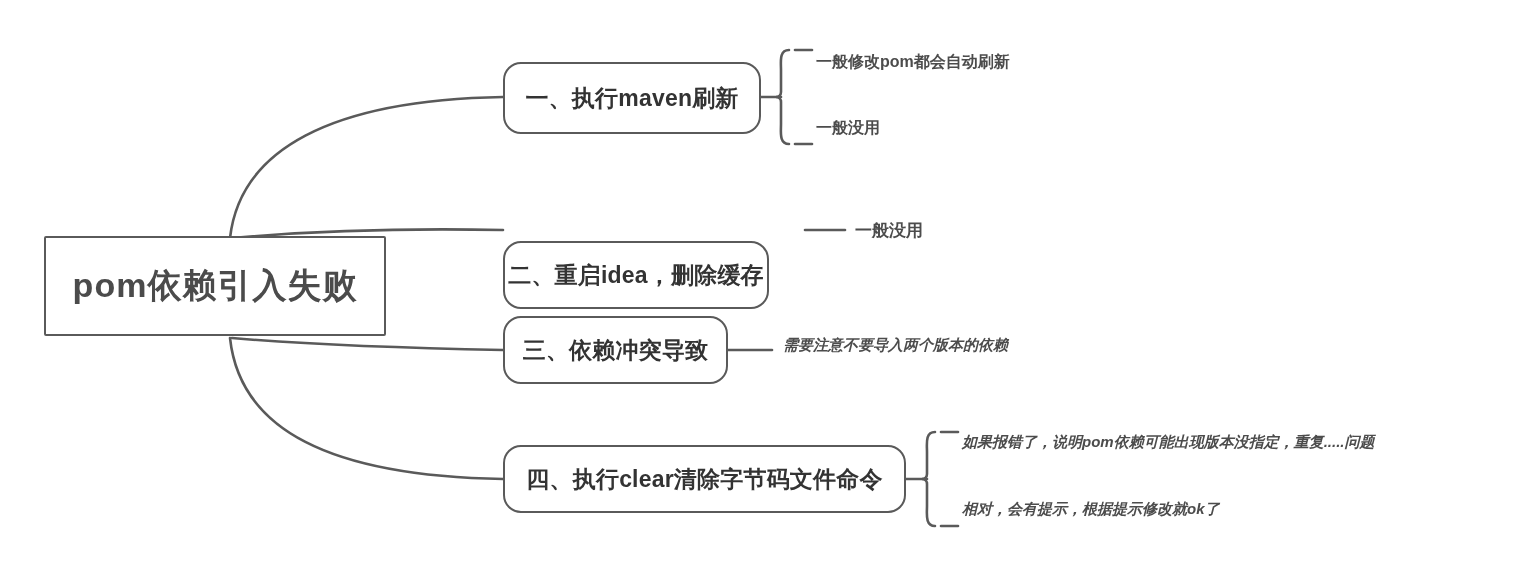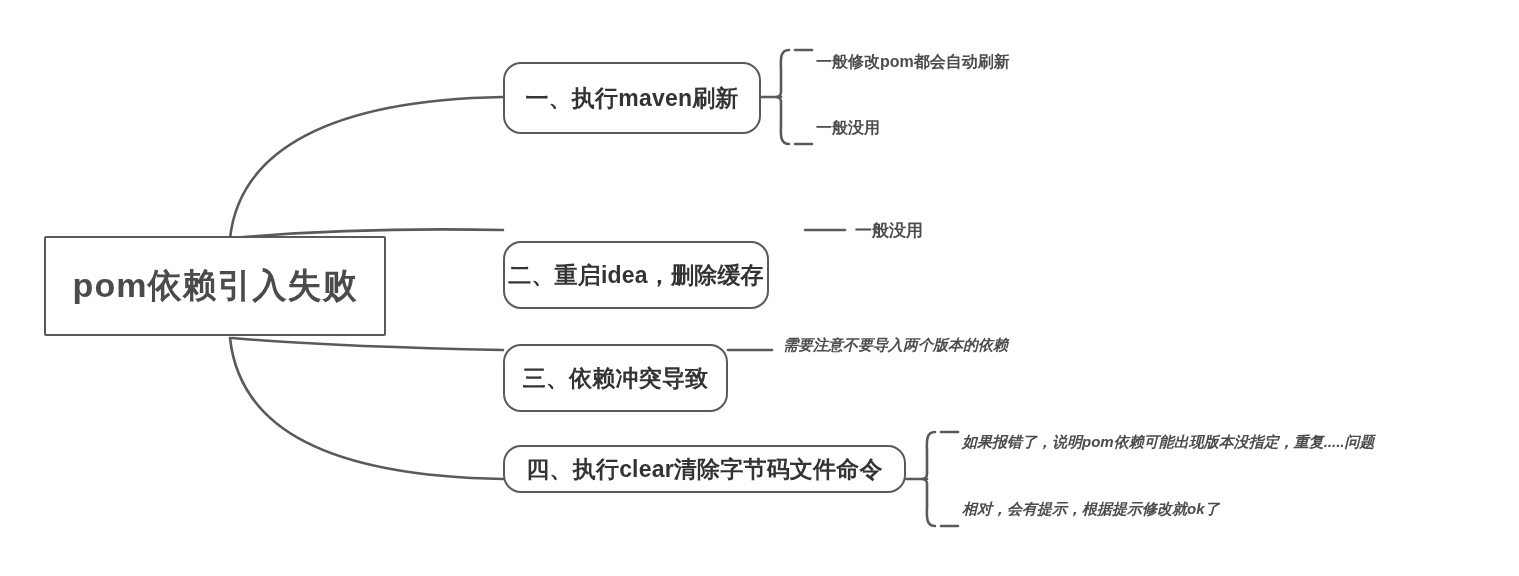"三、依赖冲突导致" #node-b3 { margin-top: 28px -> none }
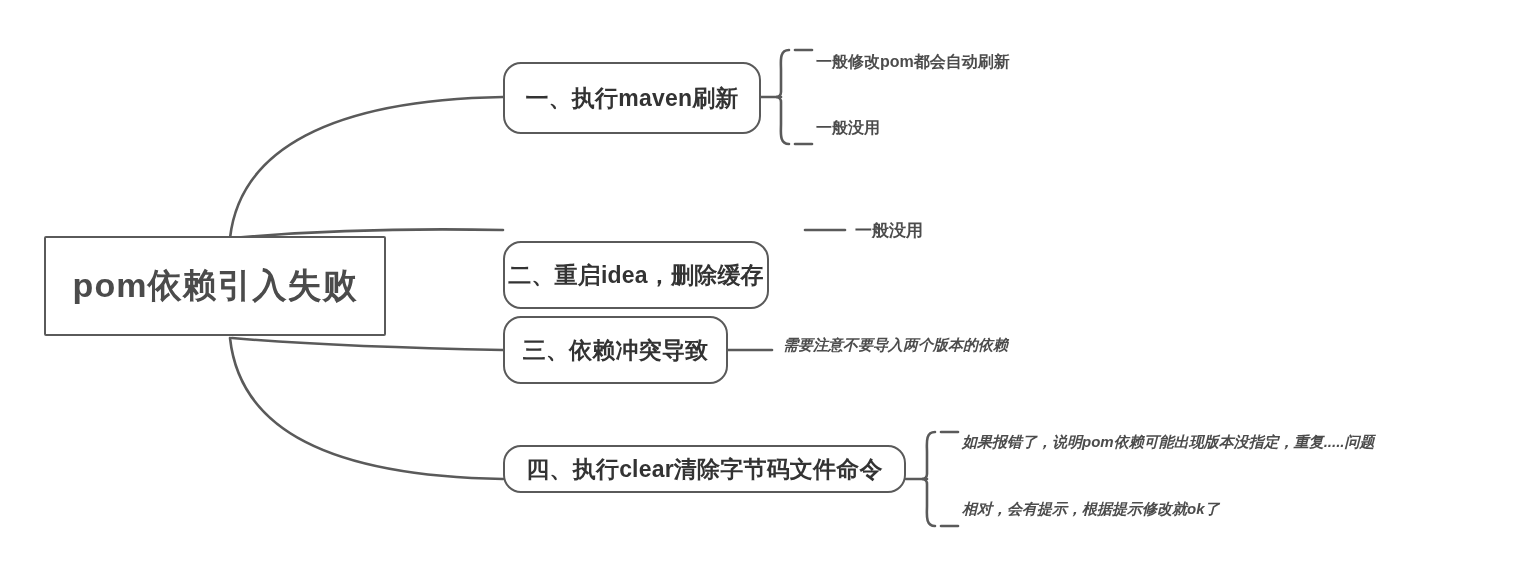"四、执行clear清除字节码文件命令" #node-b4 { height: 48px -> 68px }
